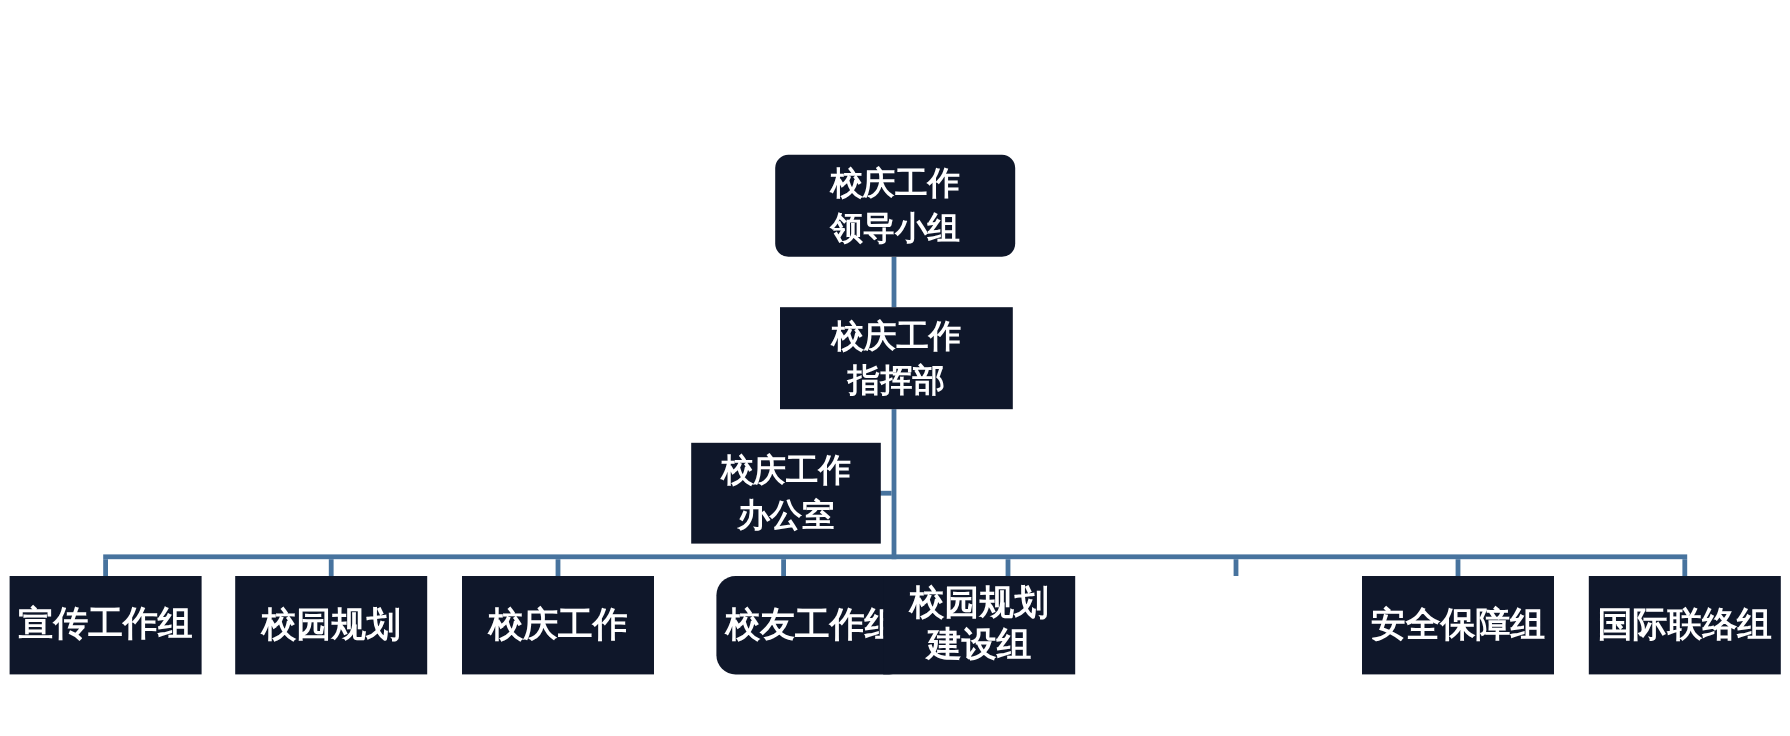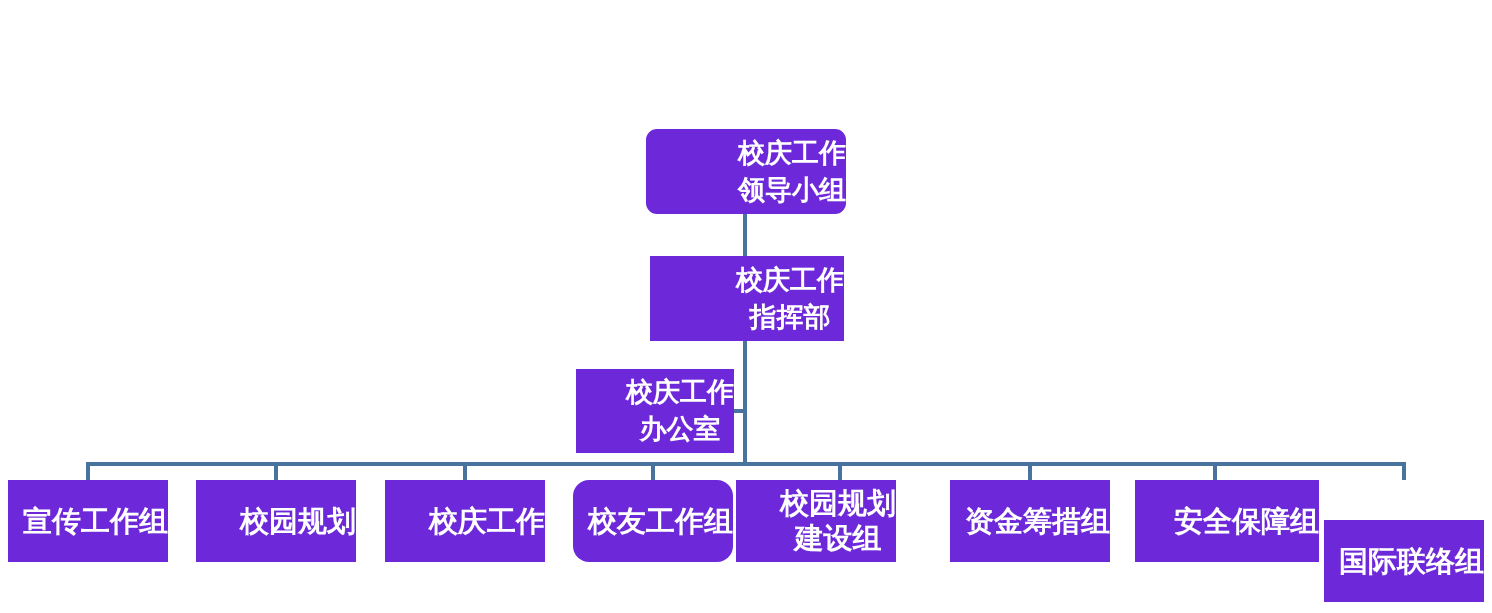"校庆工作" .node { background: #6d28d9 -> #0f172a; justify-content: flex-end -> center }
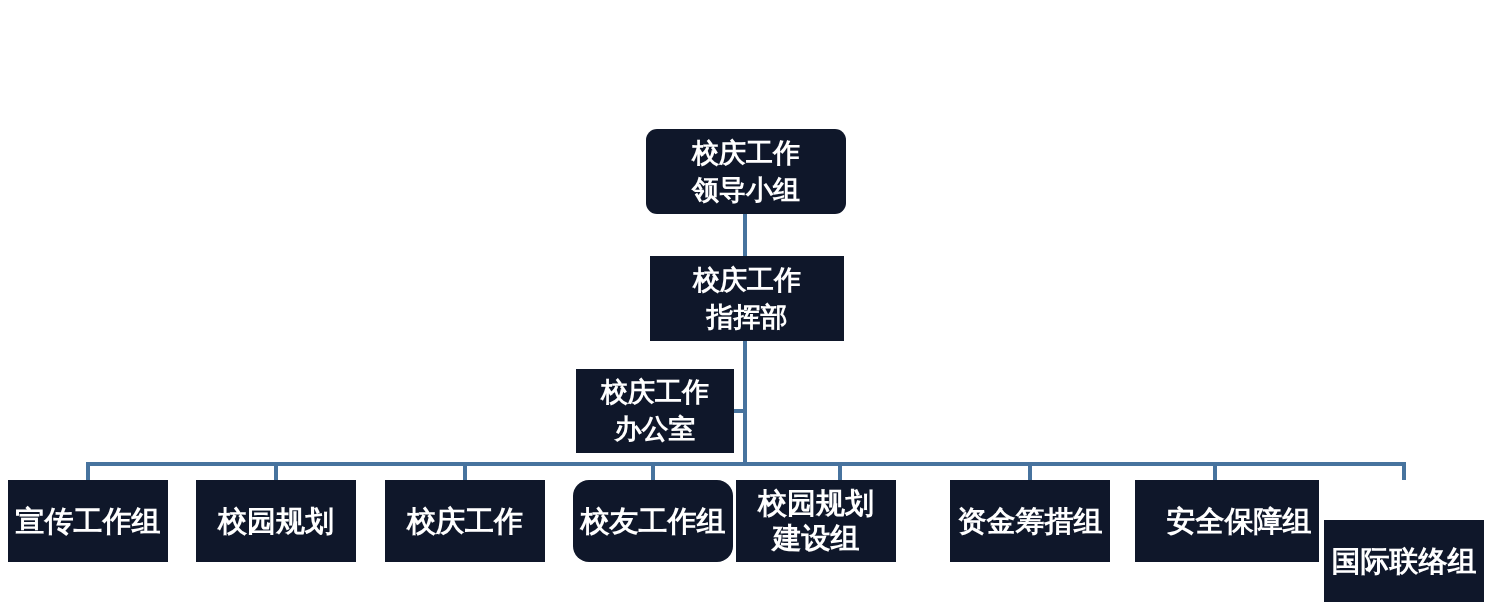"宣传工作组" .g1 { font-family: none -> Liberation Mono, monospace }
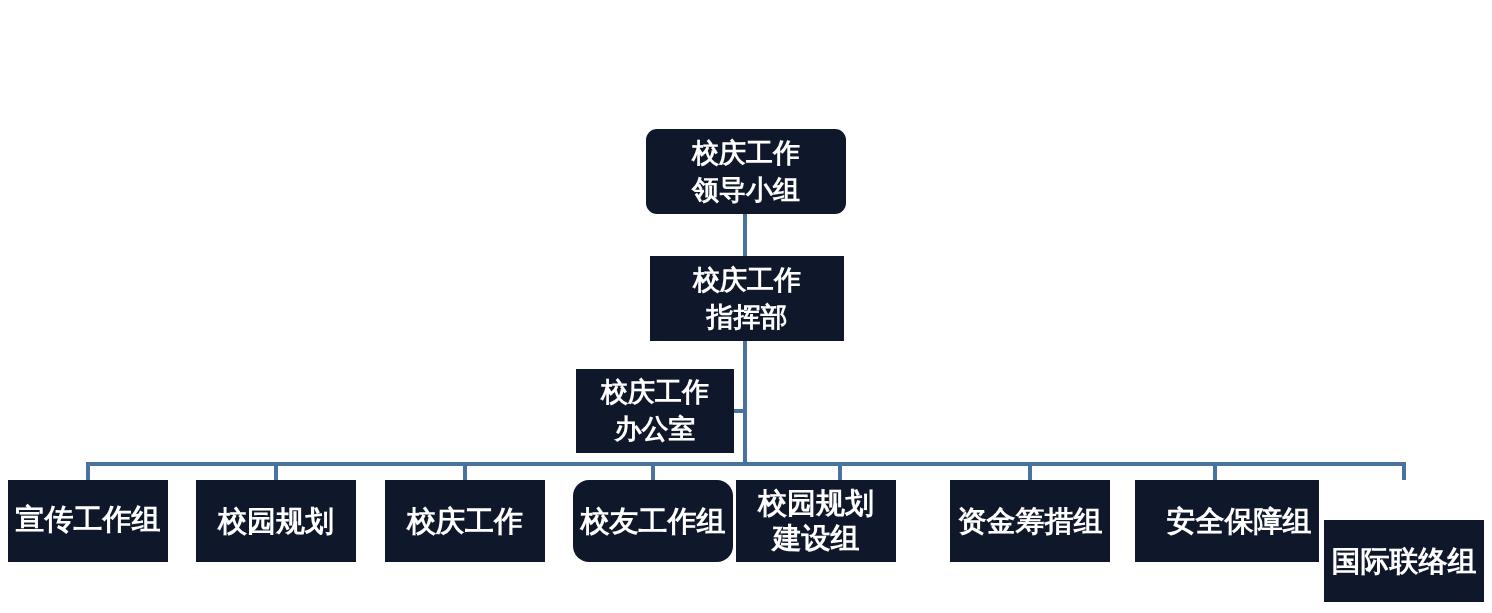"校友工作组" .g4 { left: 573px -> 597px }
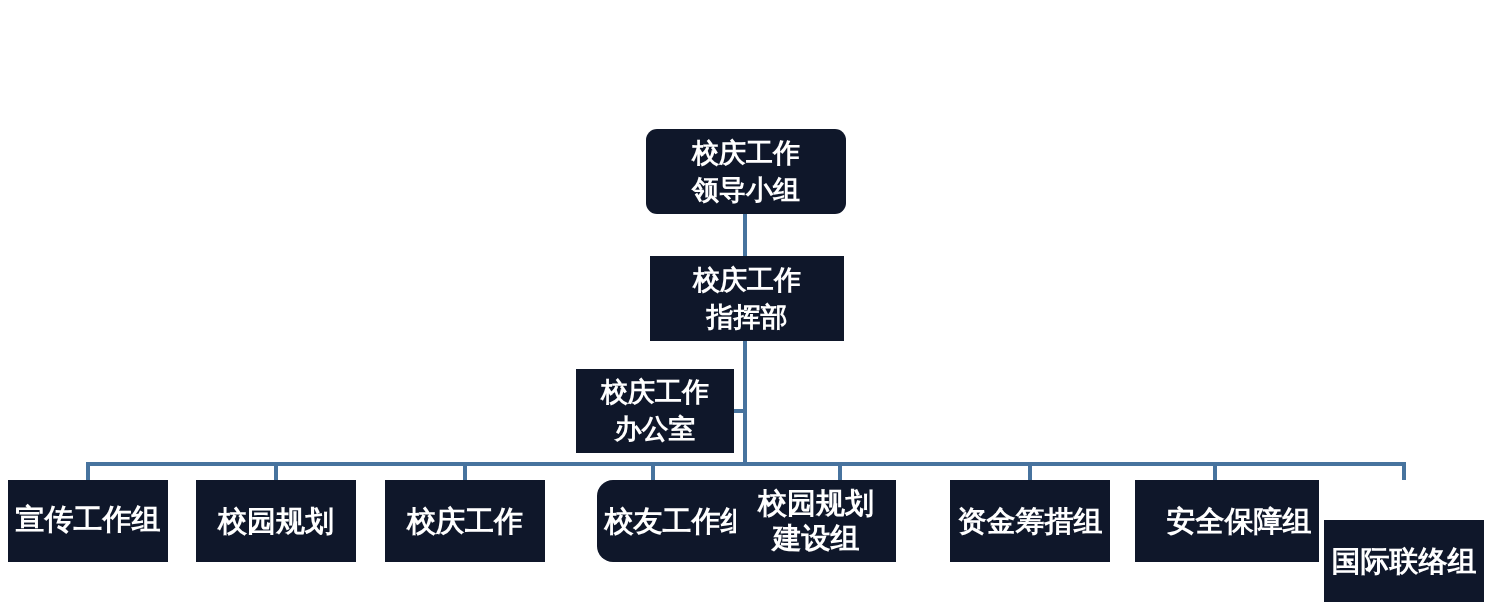"资金筹措组" div.node { html: <div> <span>资金筹措组</span> </div> -> none }
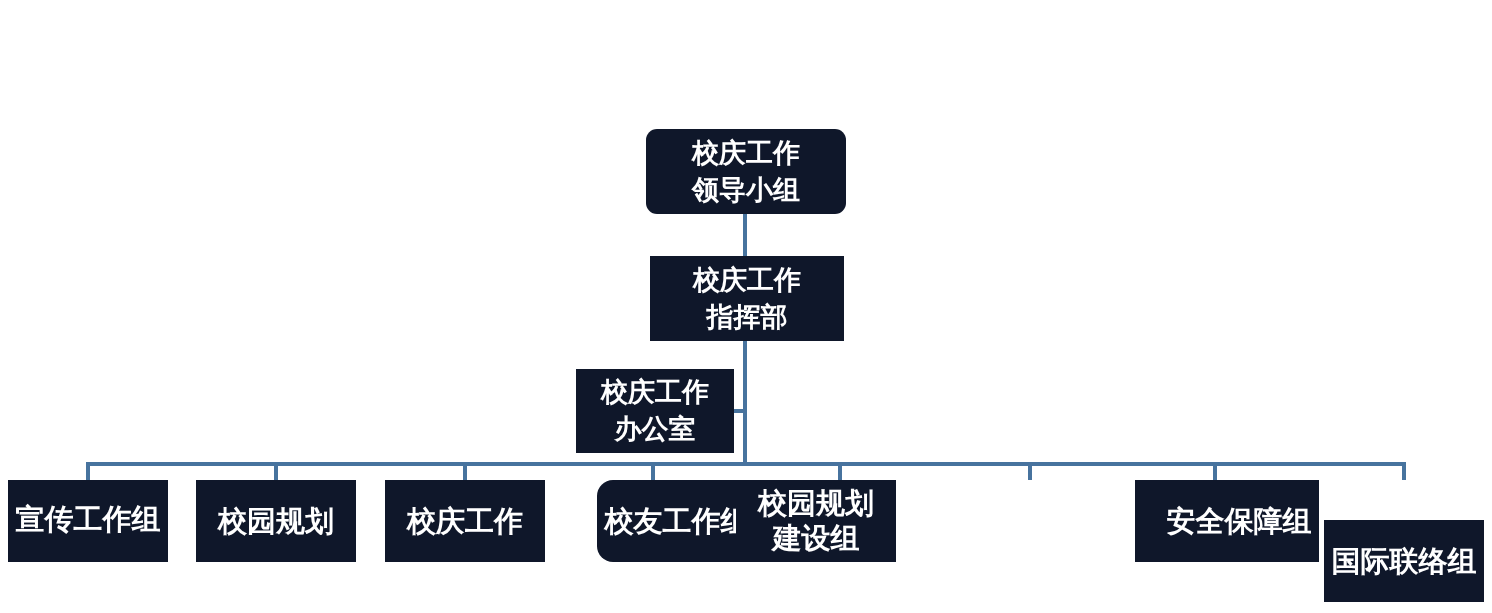"安全保障组" .g7 { padding-left: 24px -> none }
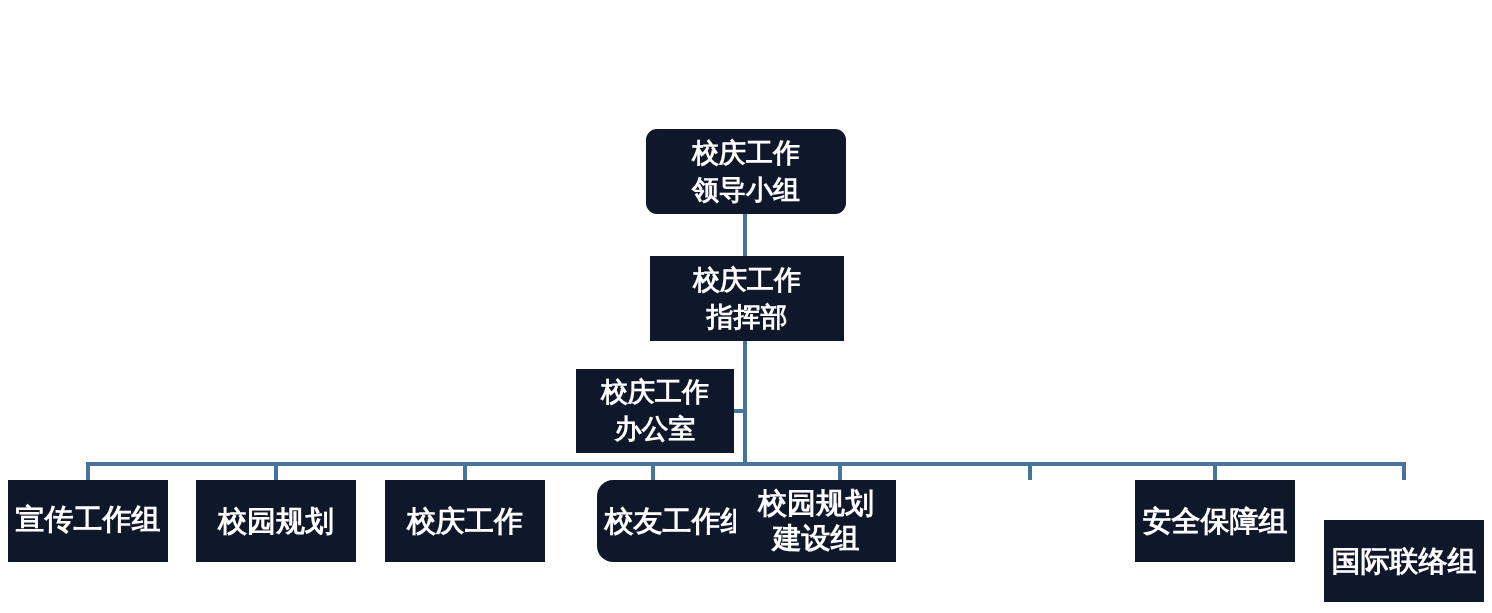"国际联络组" .g8 { margin-top: 40px -> none }
